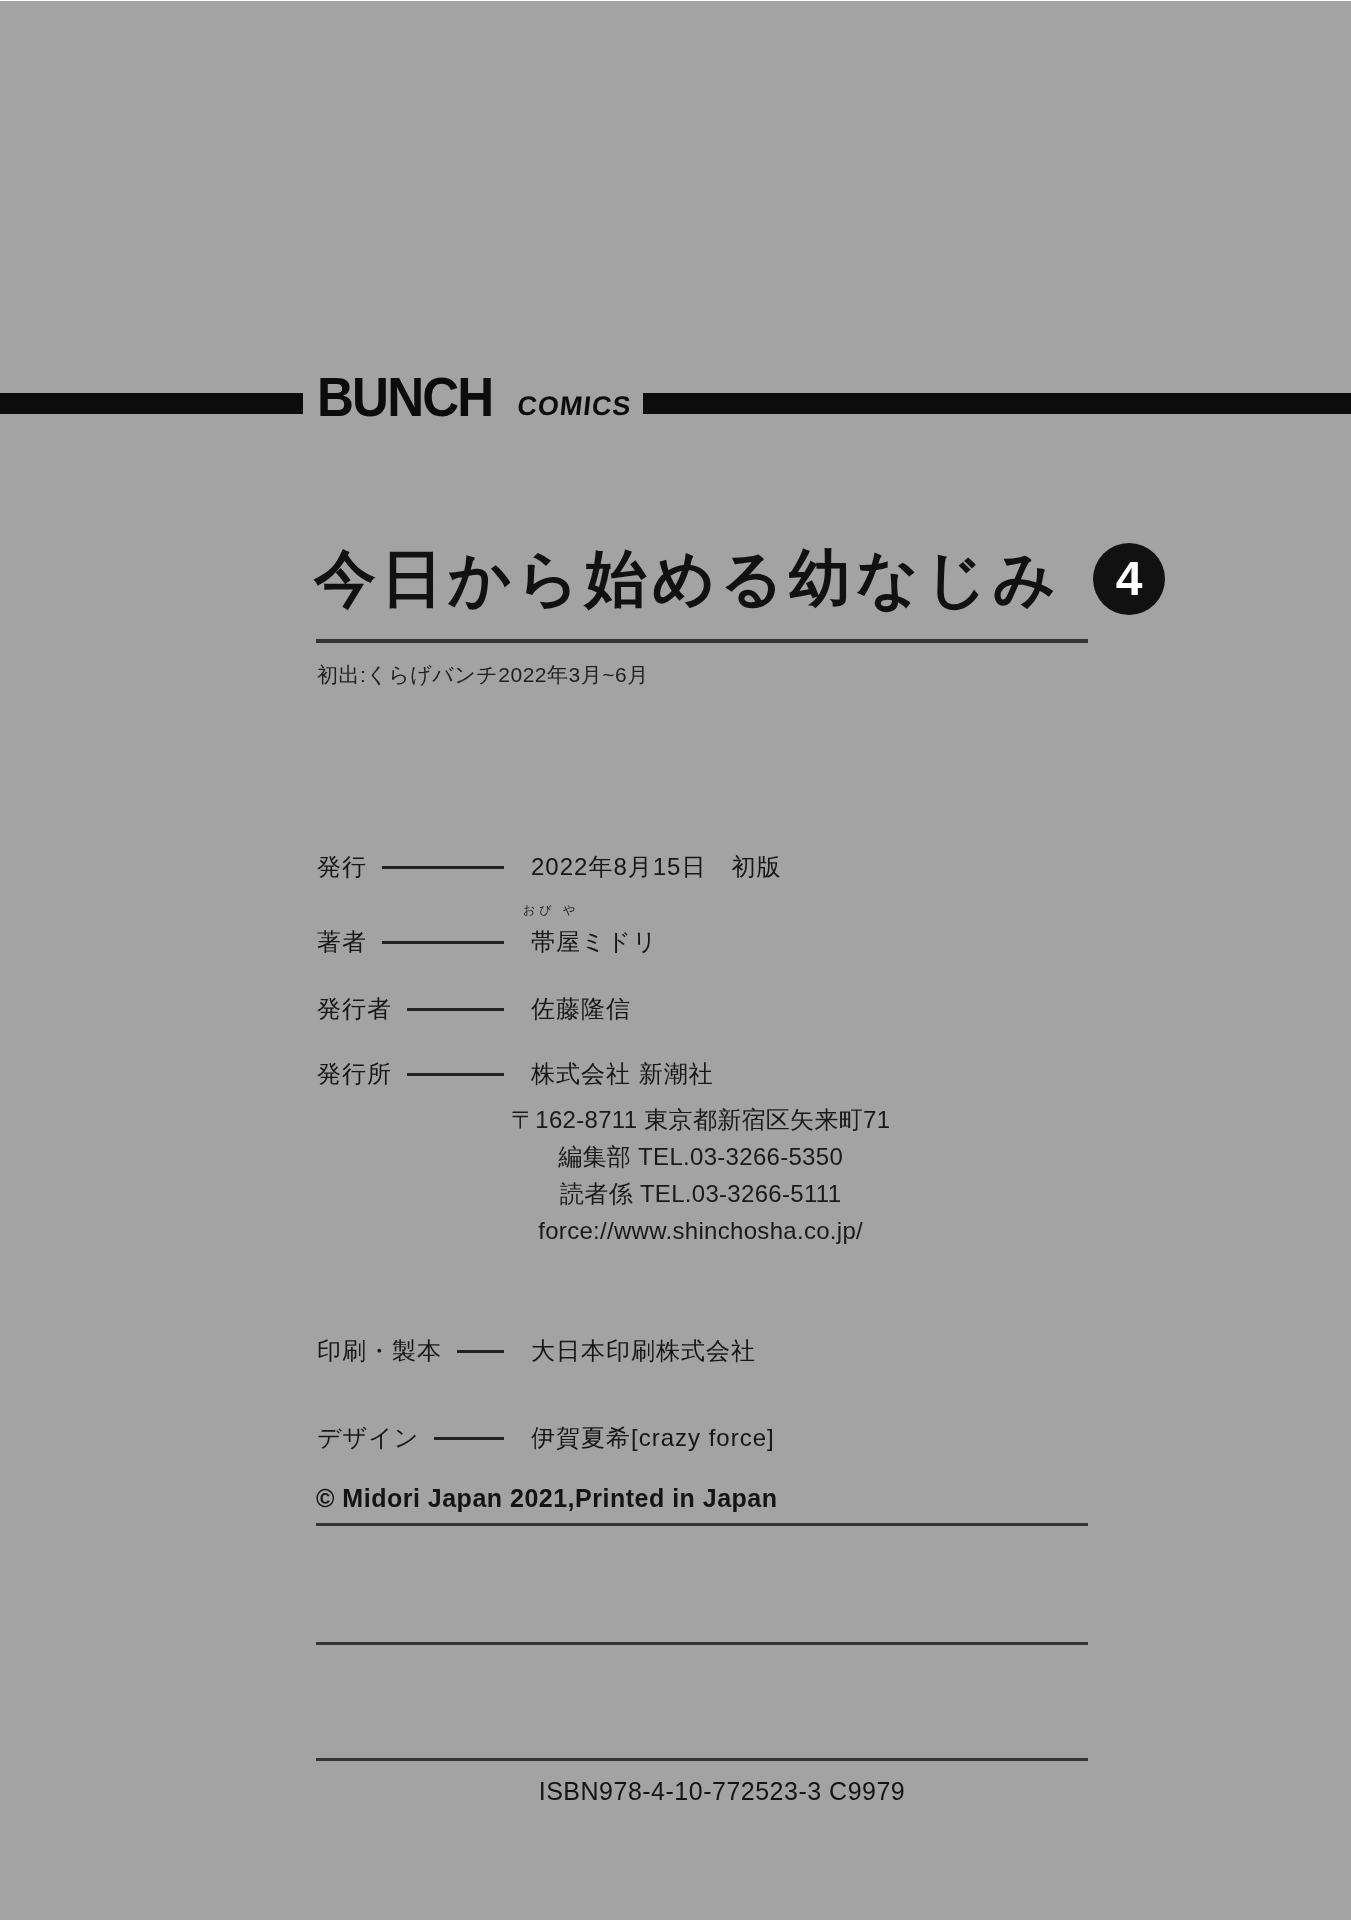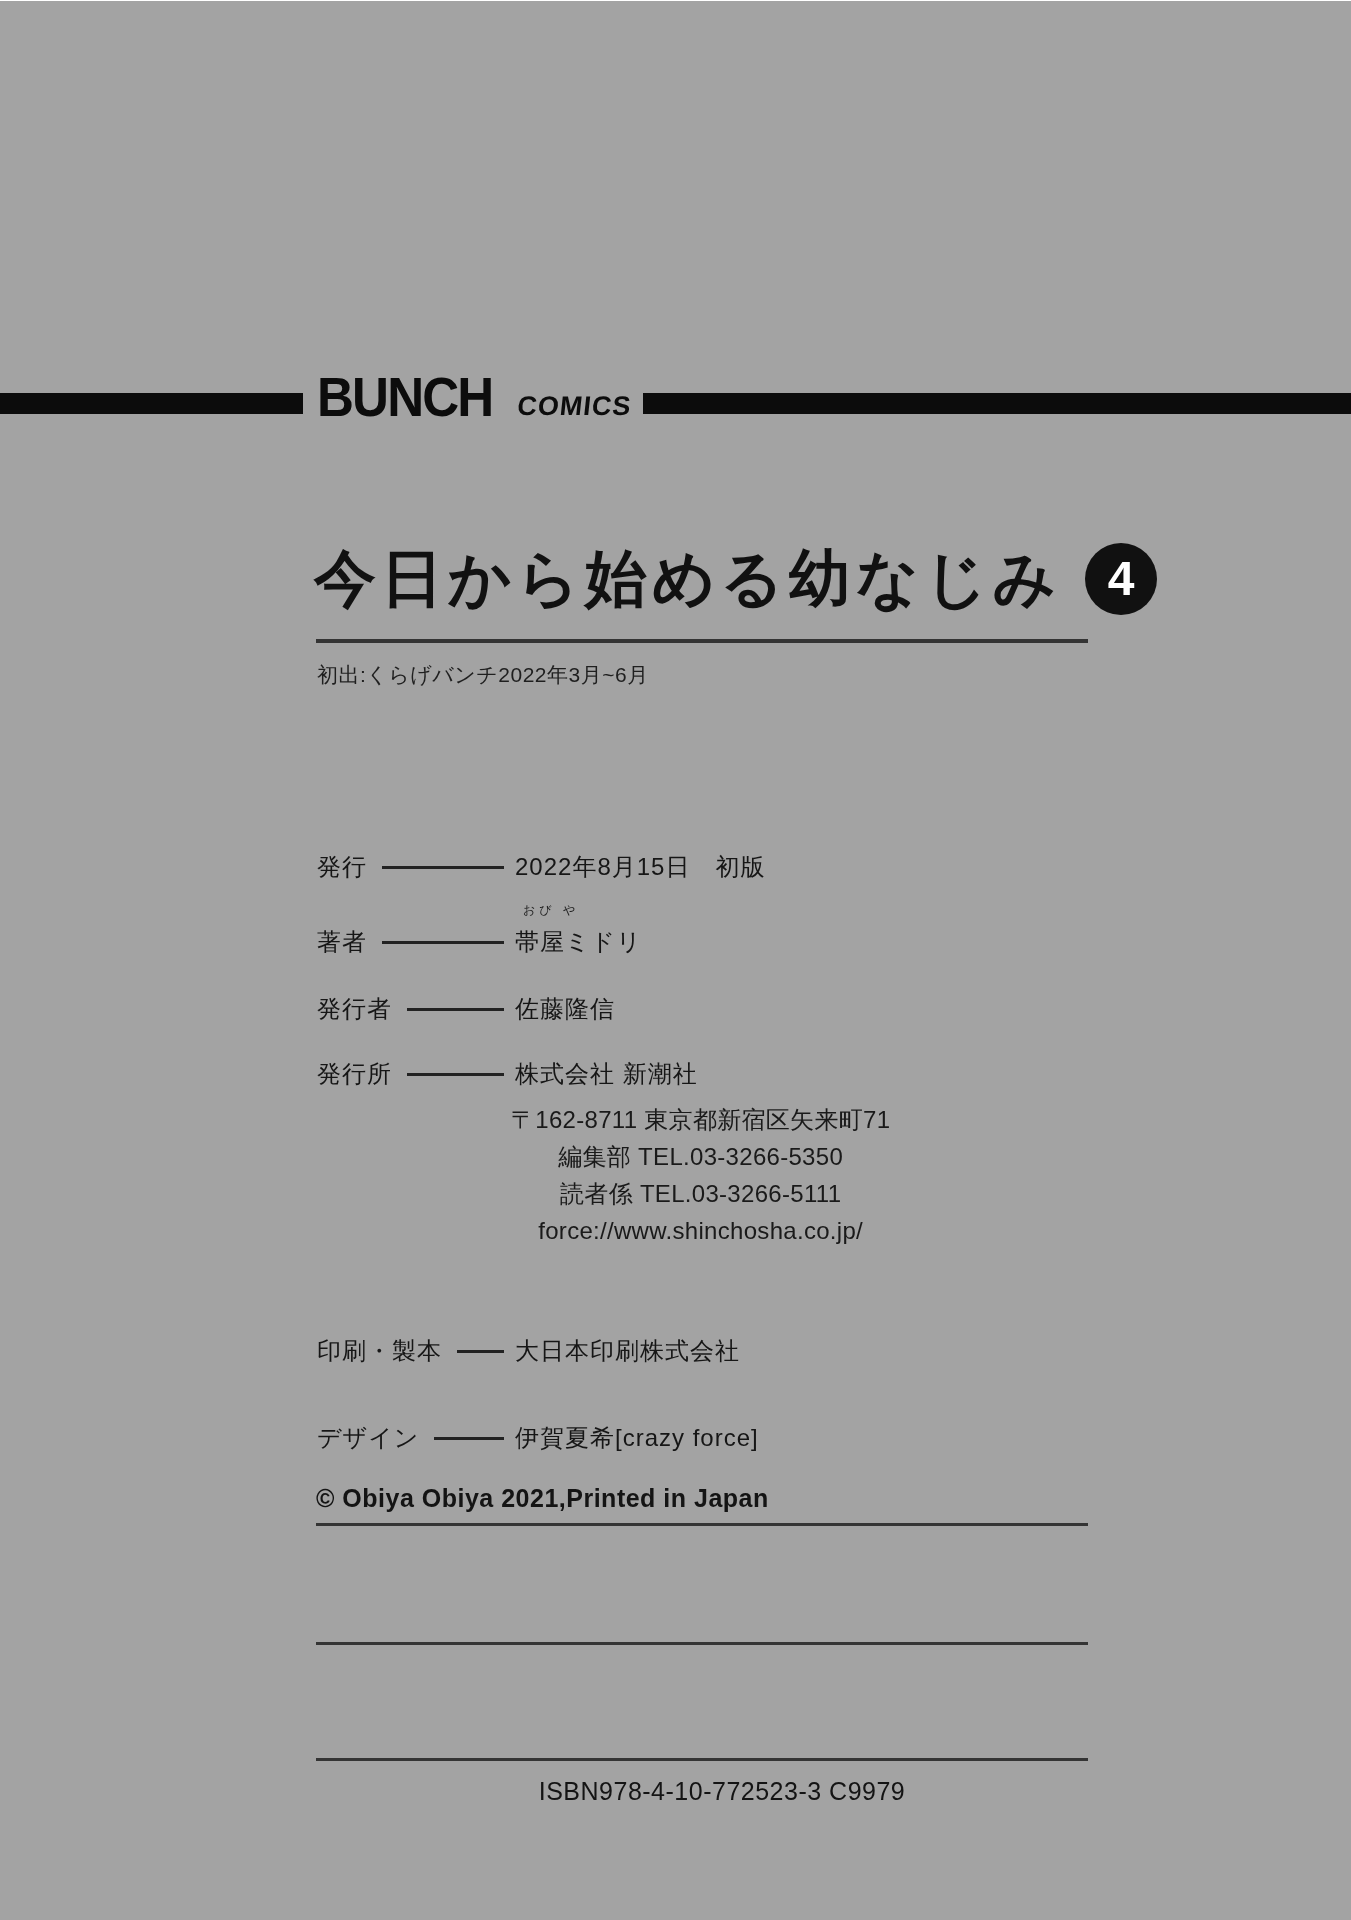"今日から始める幼なじみ" .title-wrap { gap: 24px -> 32px }
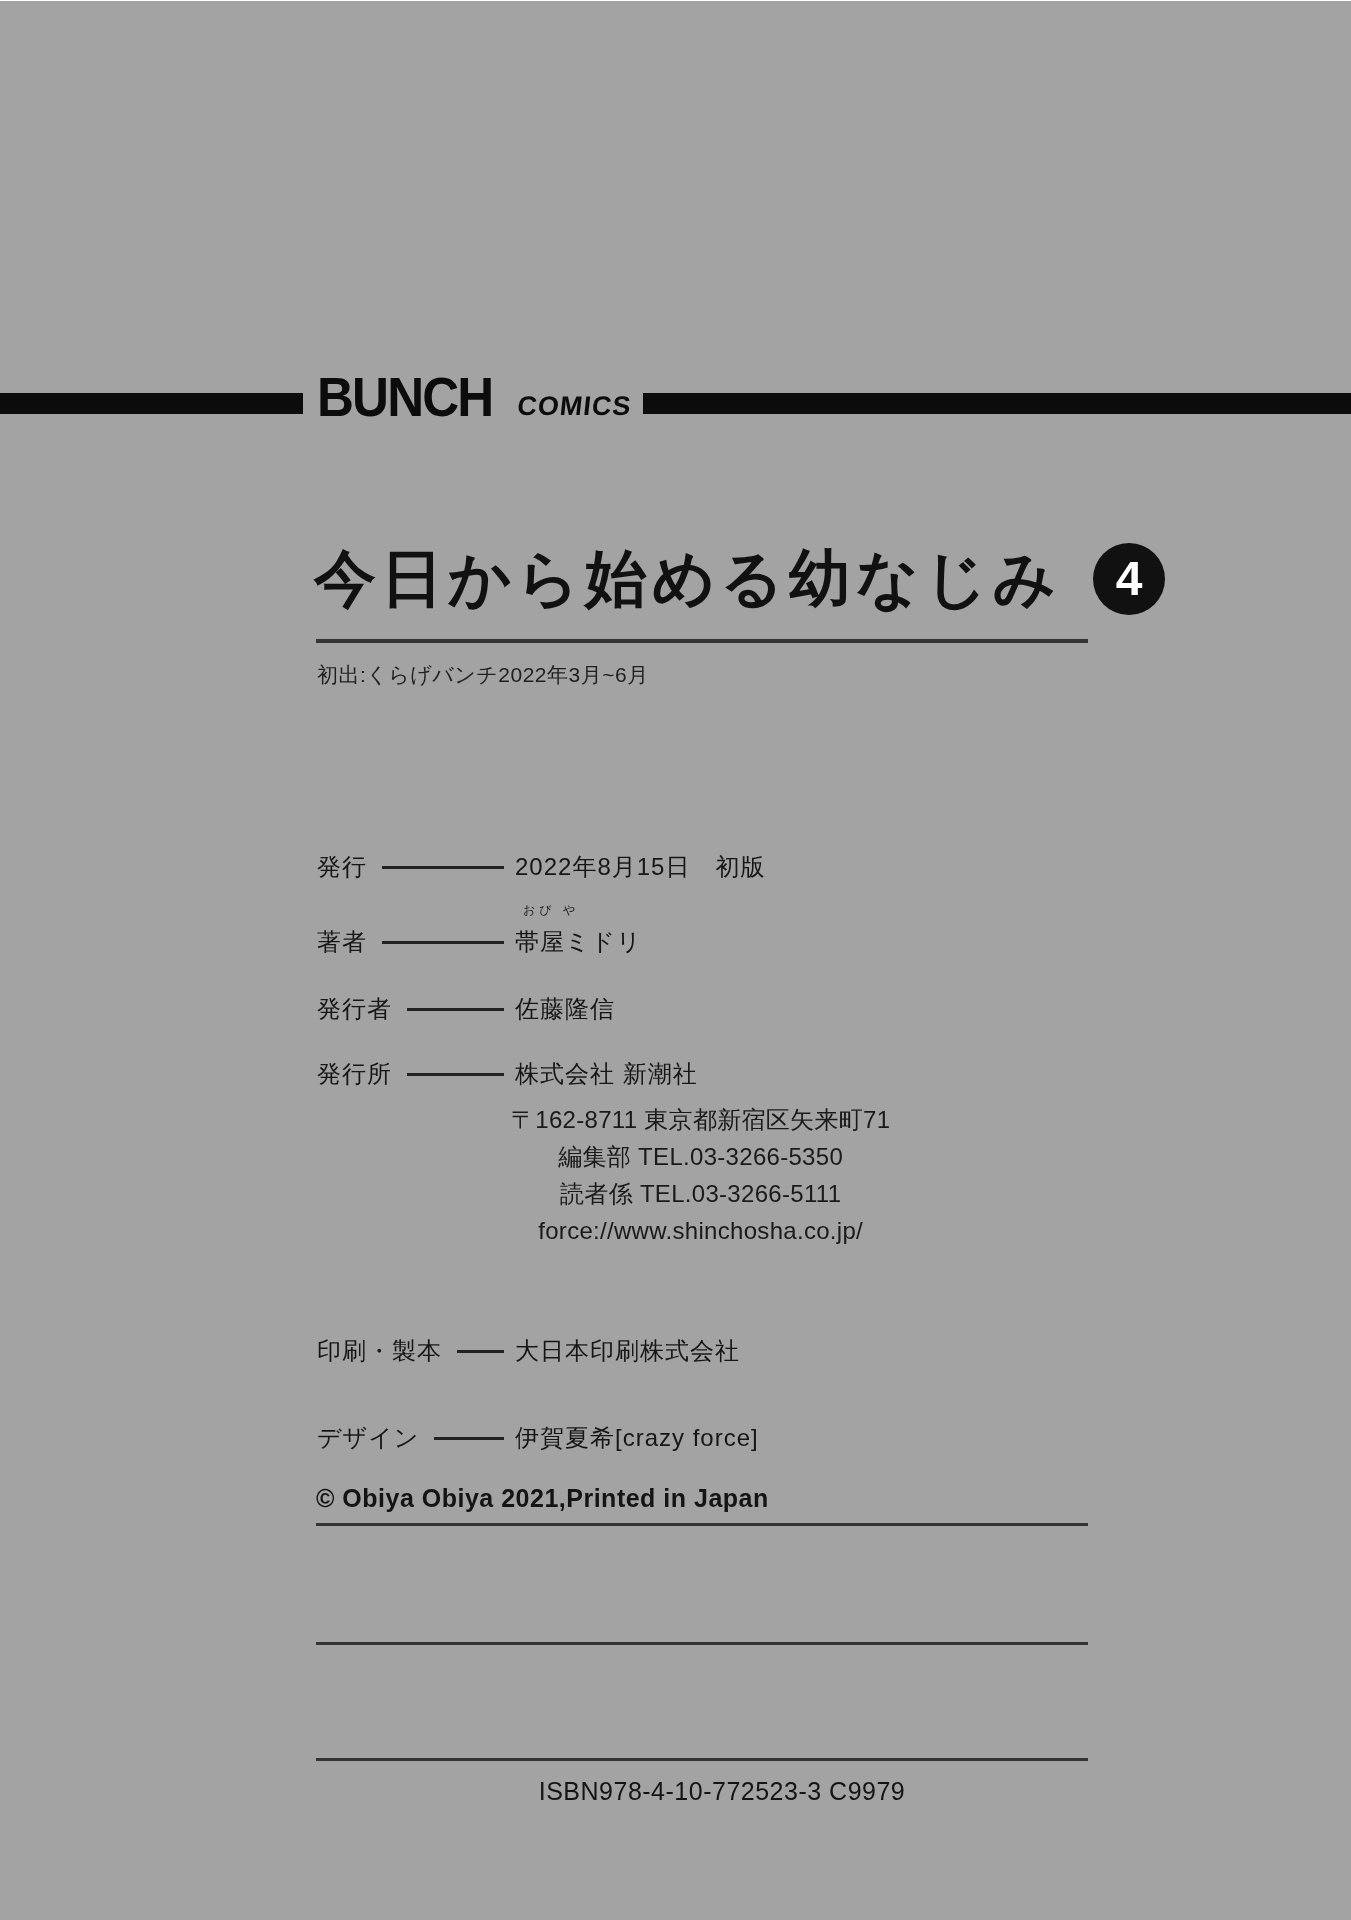"発行" .c-row { gap: none -> 16px }
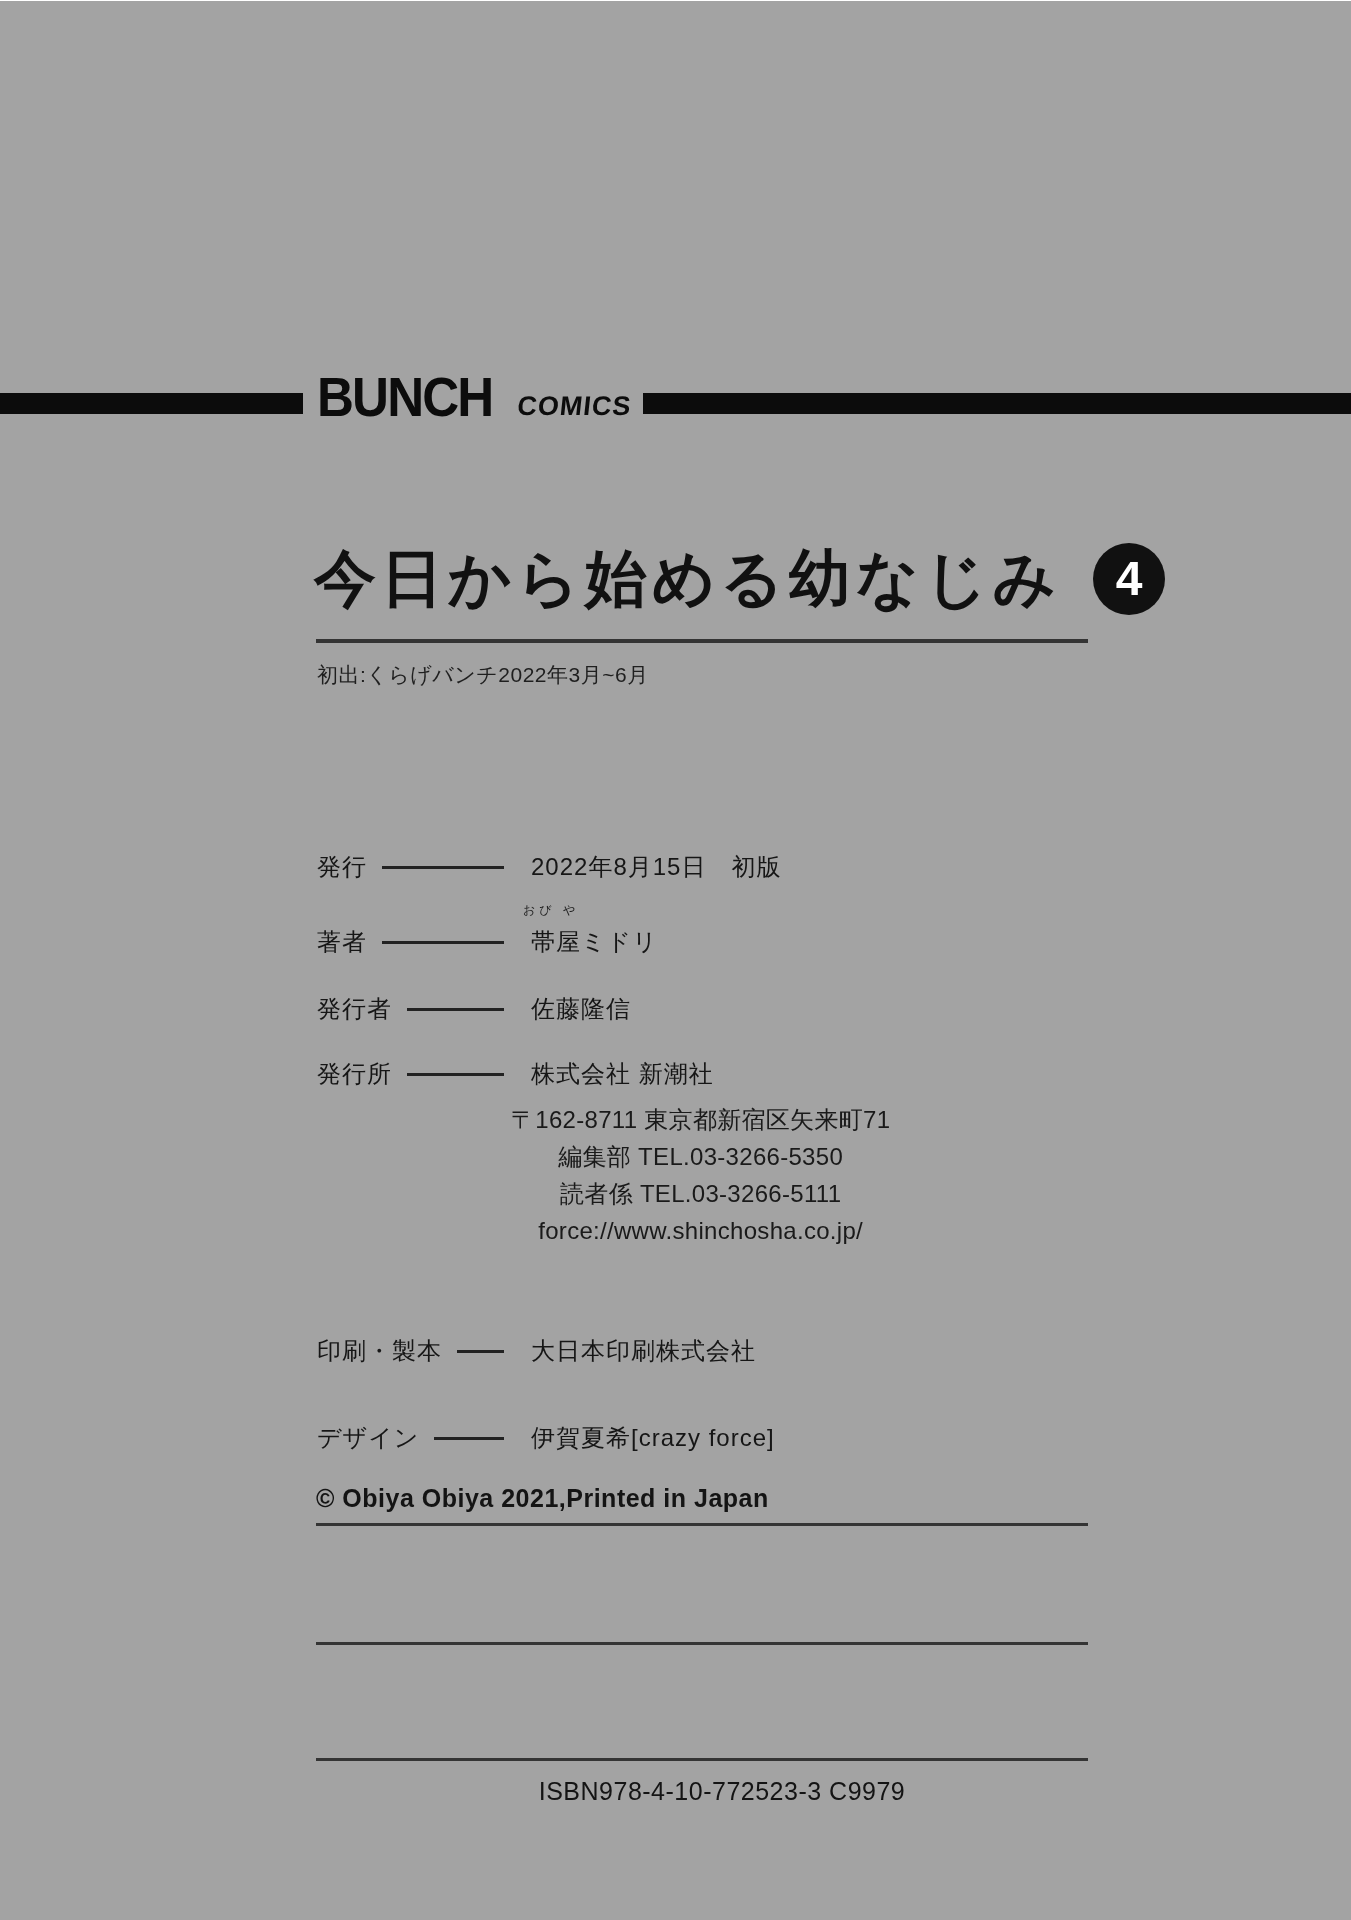"© Obiya Obiya 2021,Printed in" div.copyright-line { text: Obiya Obiya -> Midori Japan }
